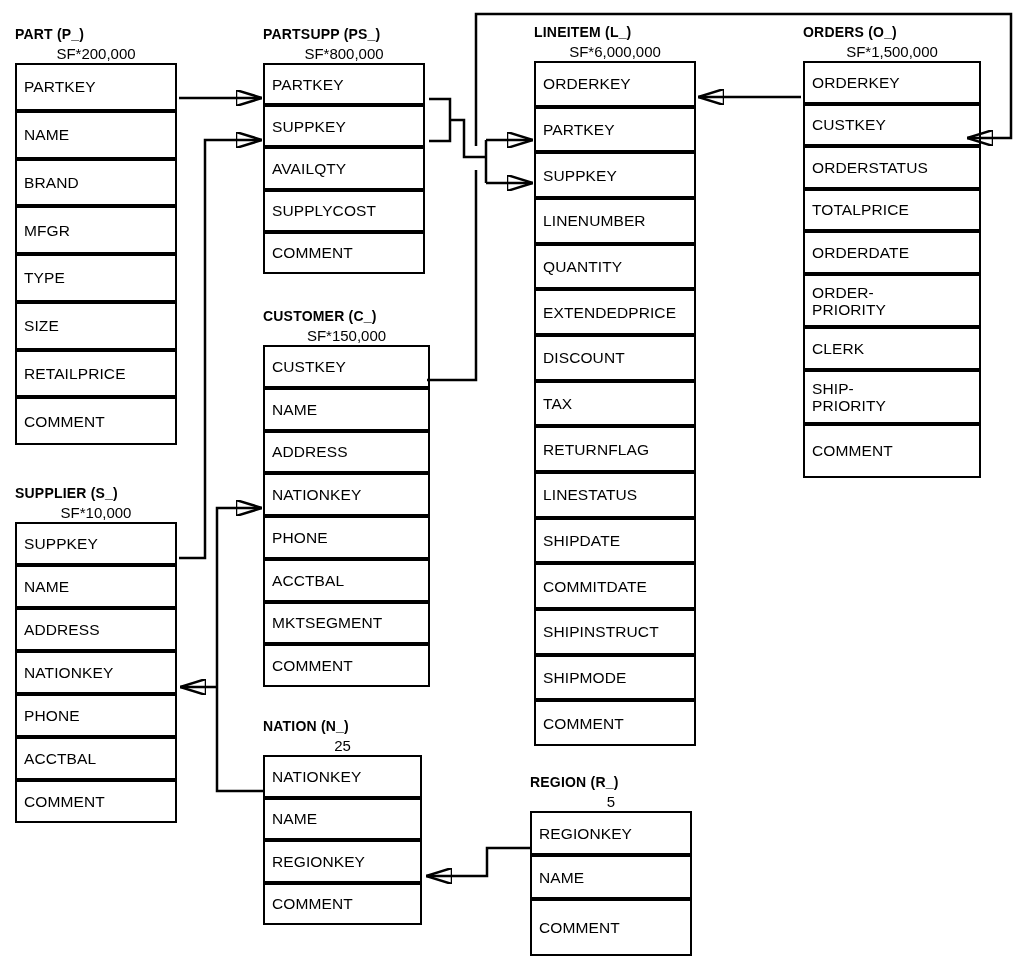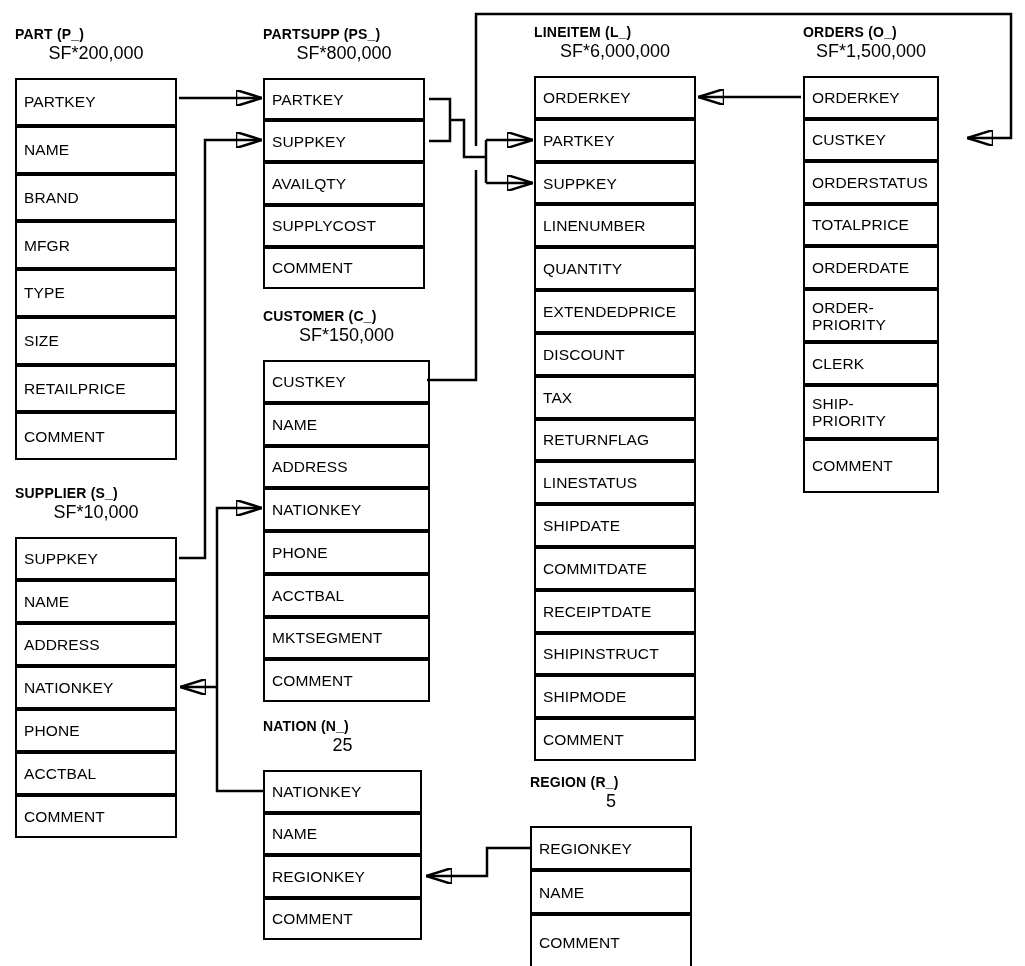"ORDERS (O_)" div.tbl { width: 136px -> 178px }
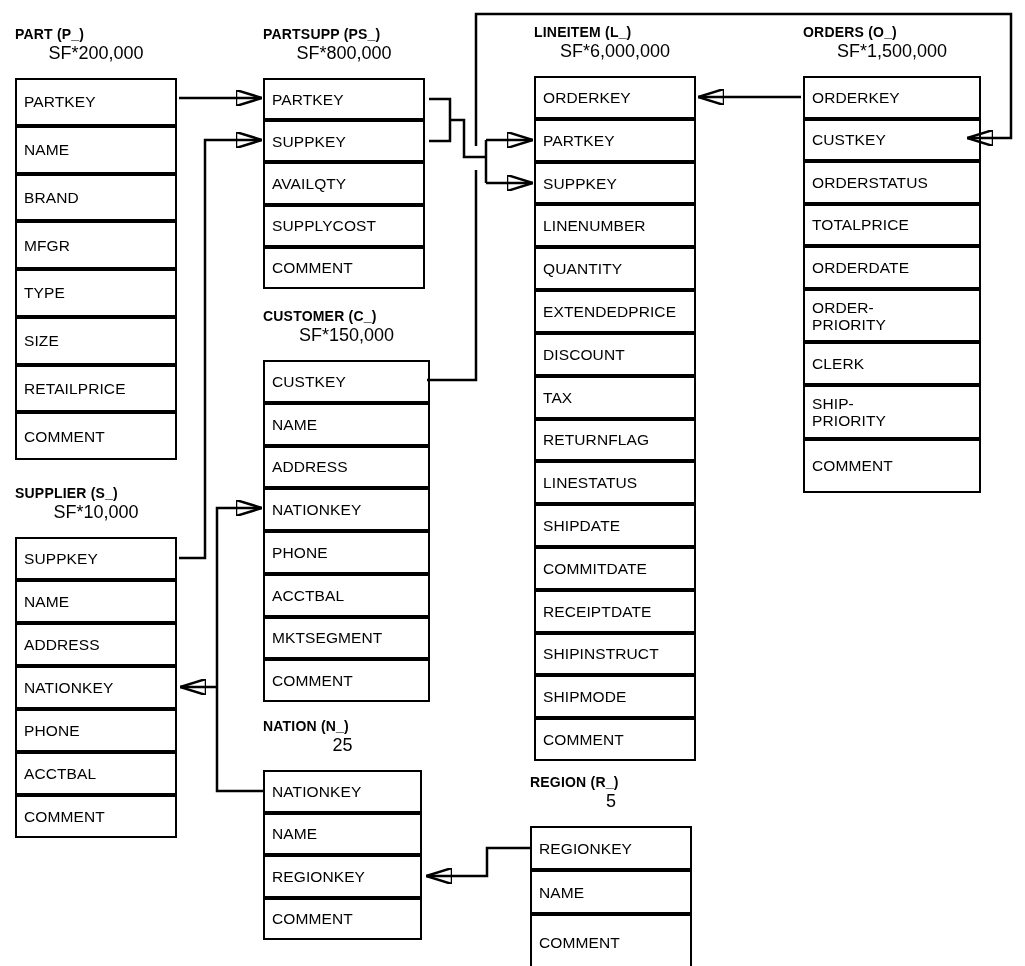"SF*200,000" .t-card { font-size: 18px -> 15px }
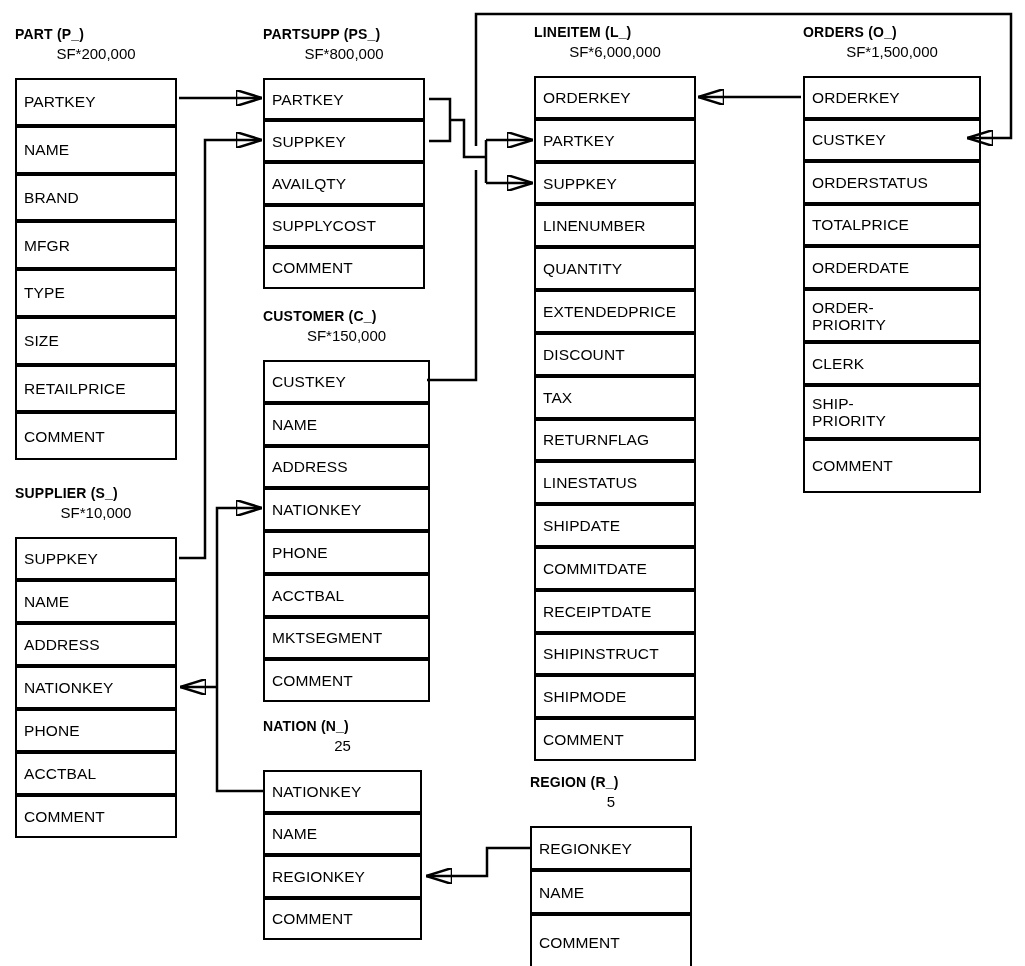"PARTKEY" .t-rows { margin-top: 15px -> none }
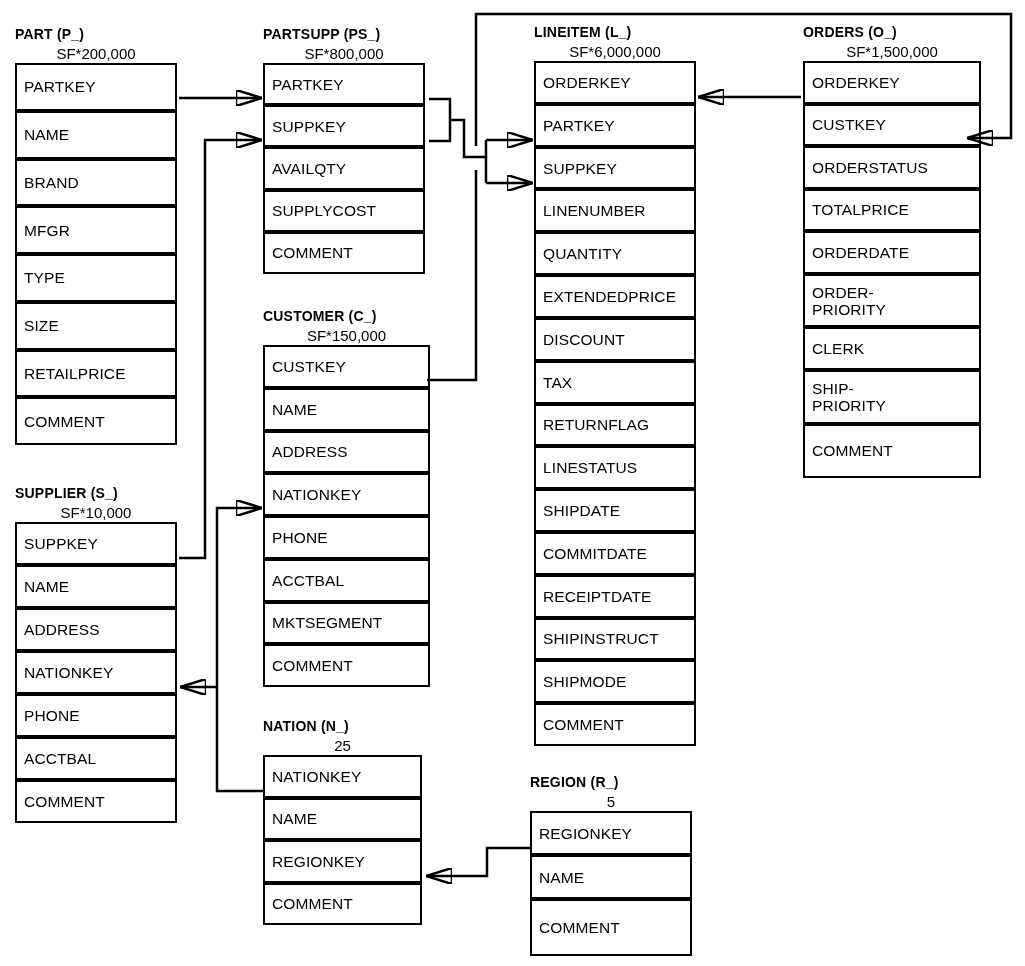"RECEIPTDATE" div.t-row { html: <div>RECEIPTDATE</div> -> none }
